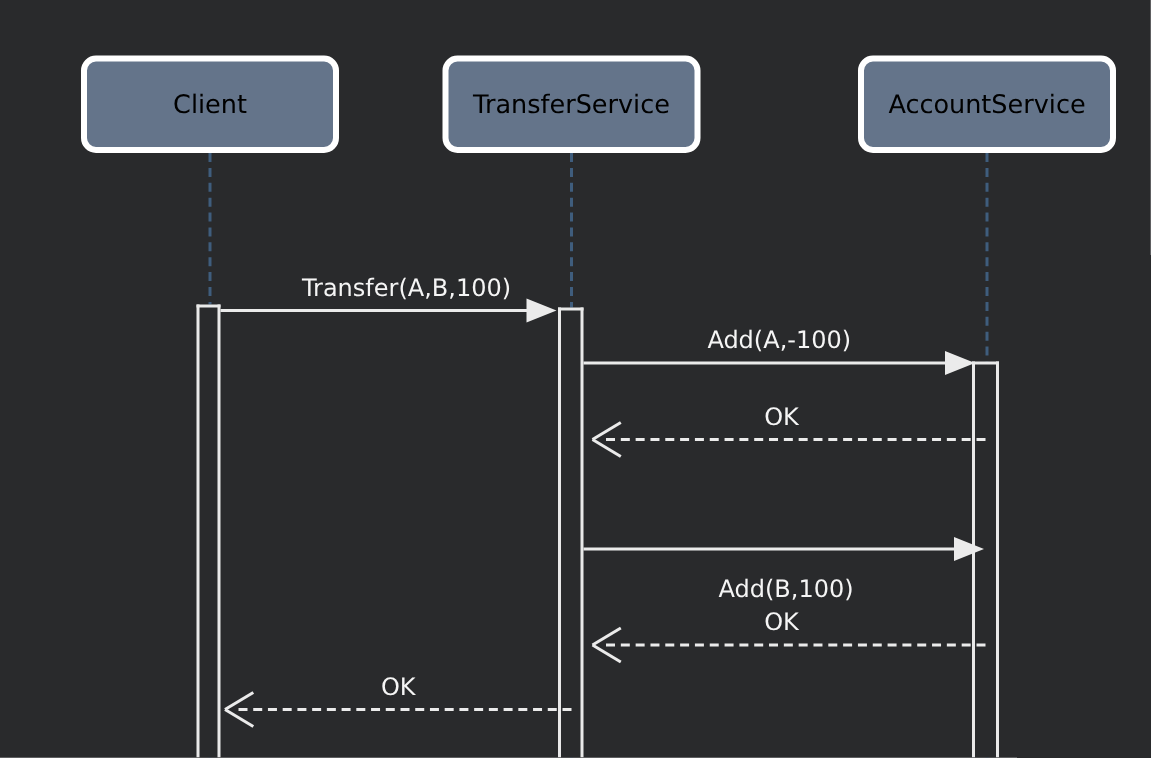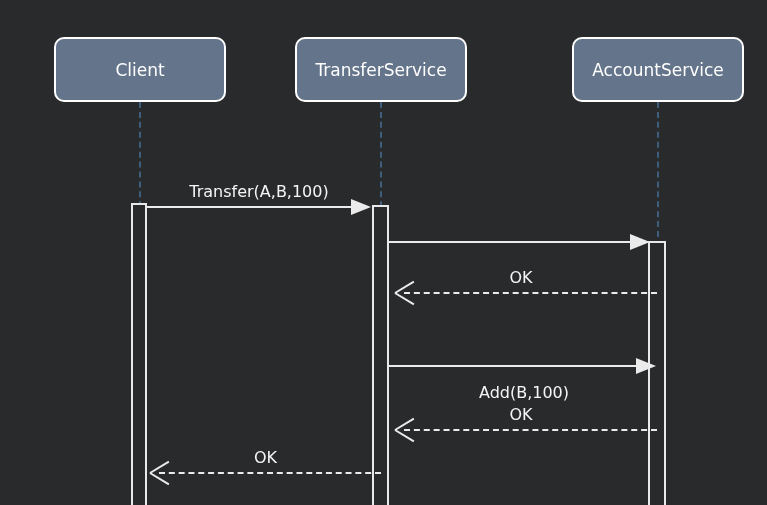"Client" .participant { border: 2px solid #ffffff -> 4px solid #ffffff; color: #ffffff -> #000000 }
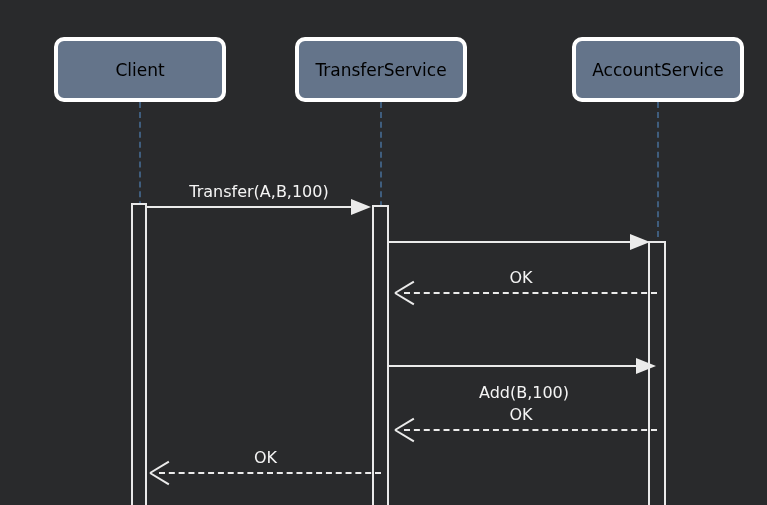"Transfer(A,B,100)" div.msg-label { left: 147px -> 159px }
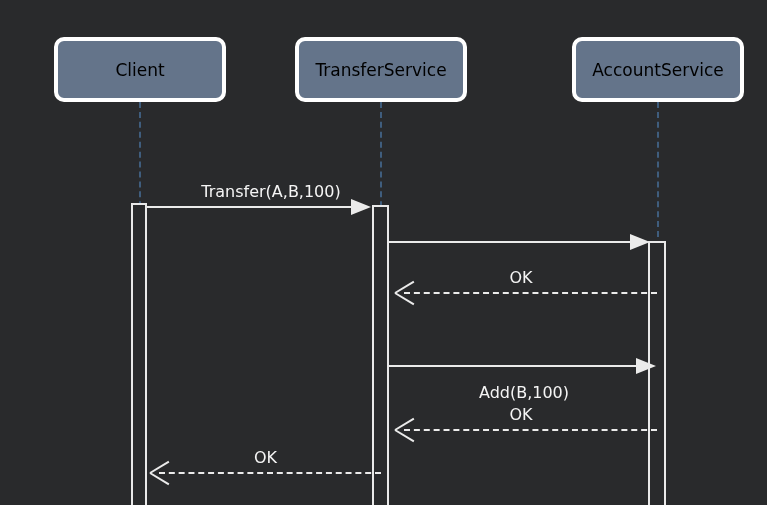"Add(A,-100)" div.msg-label { html: none -> <div>Add(A,-100)</div> }
